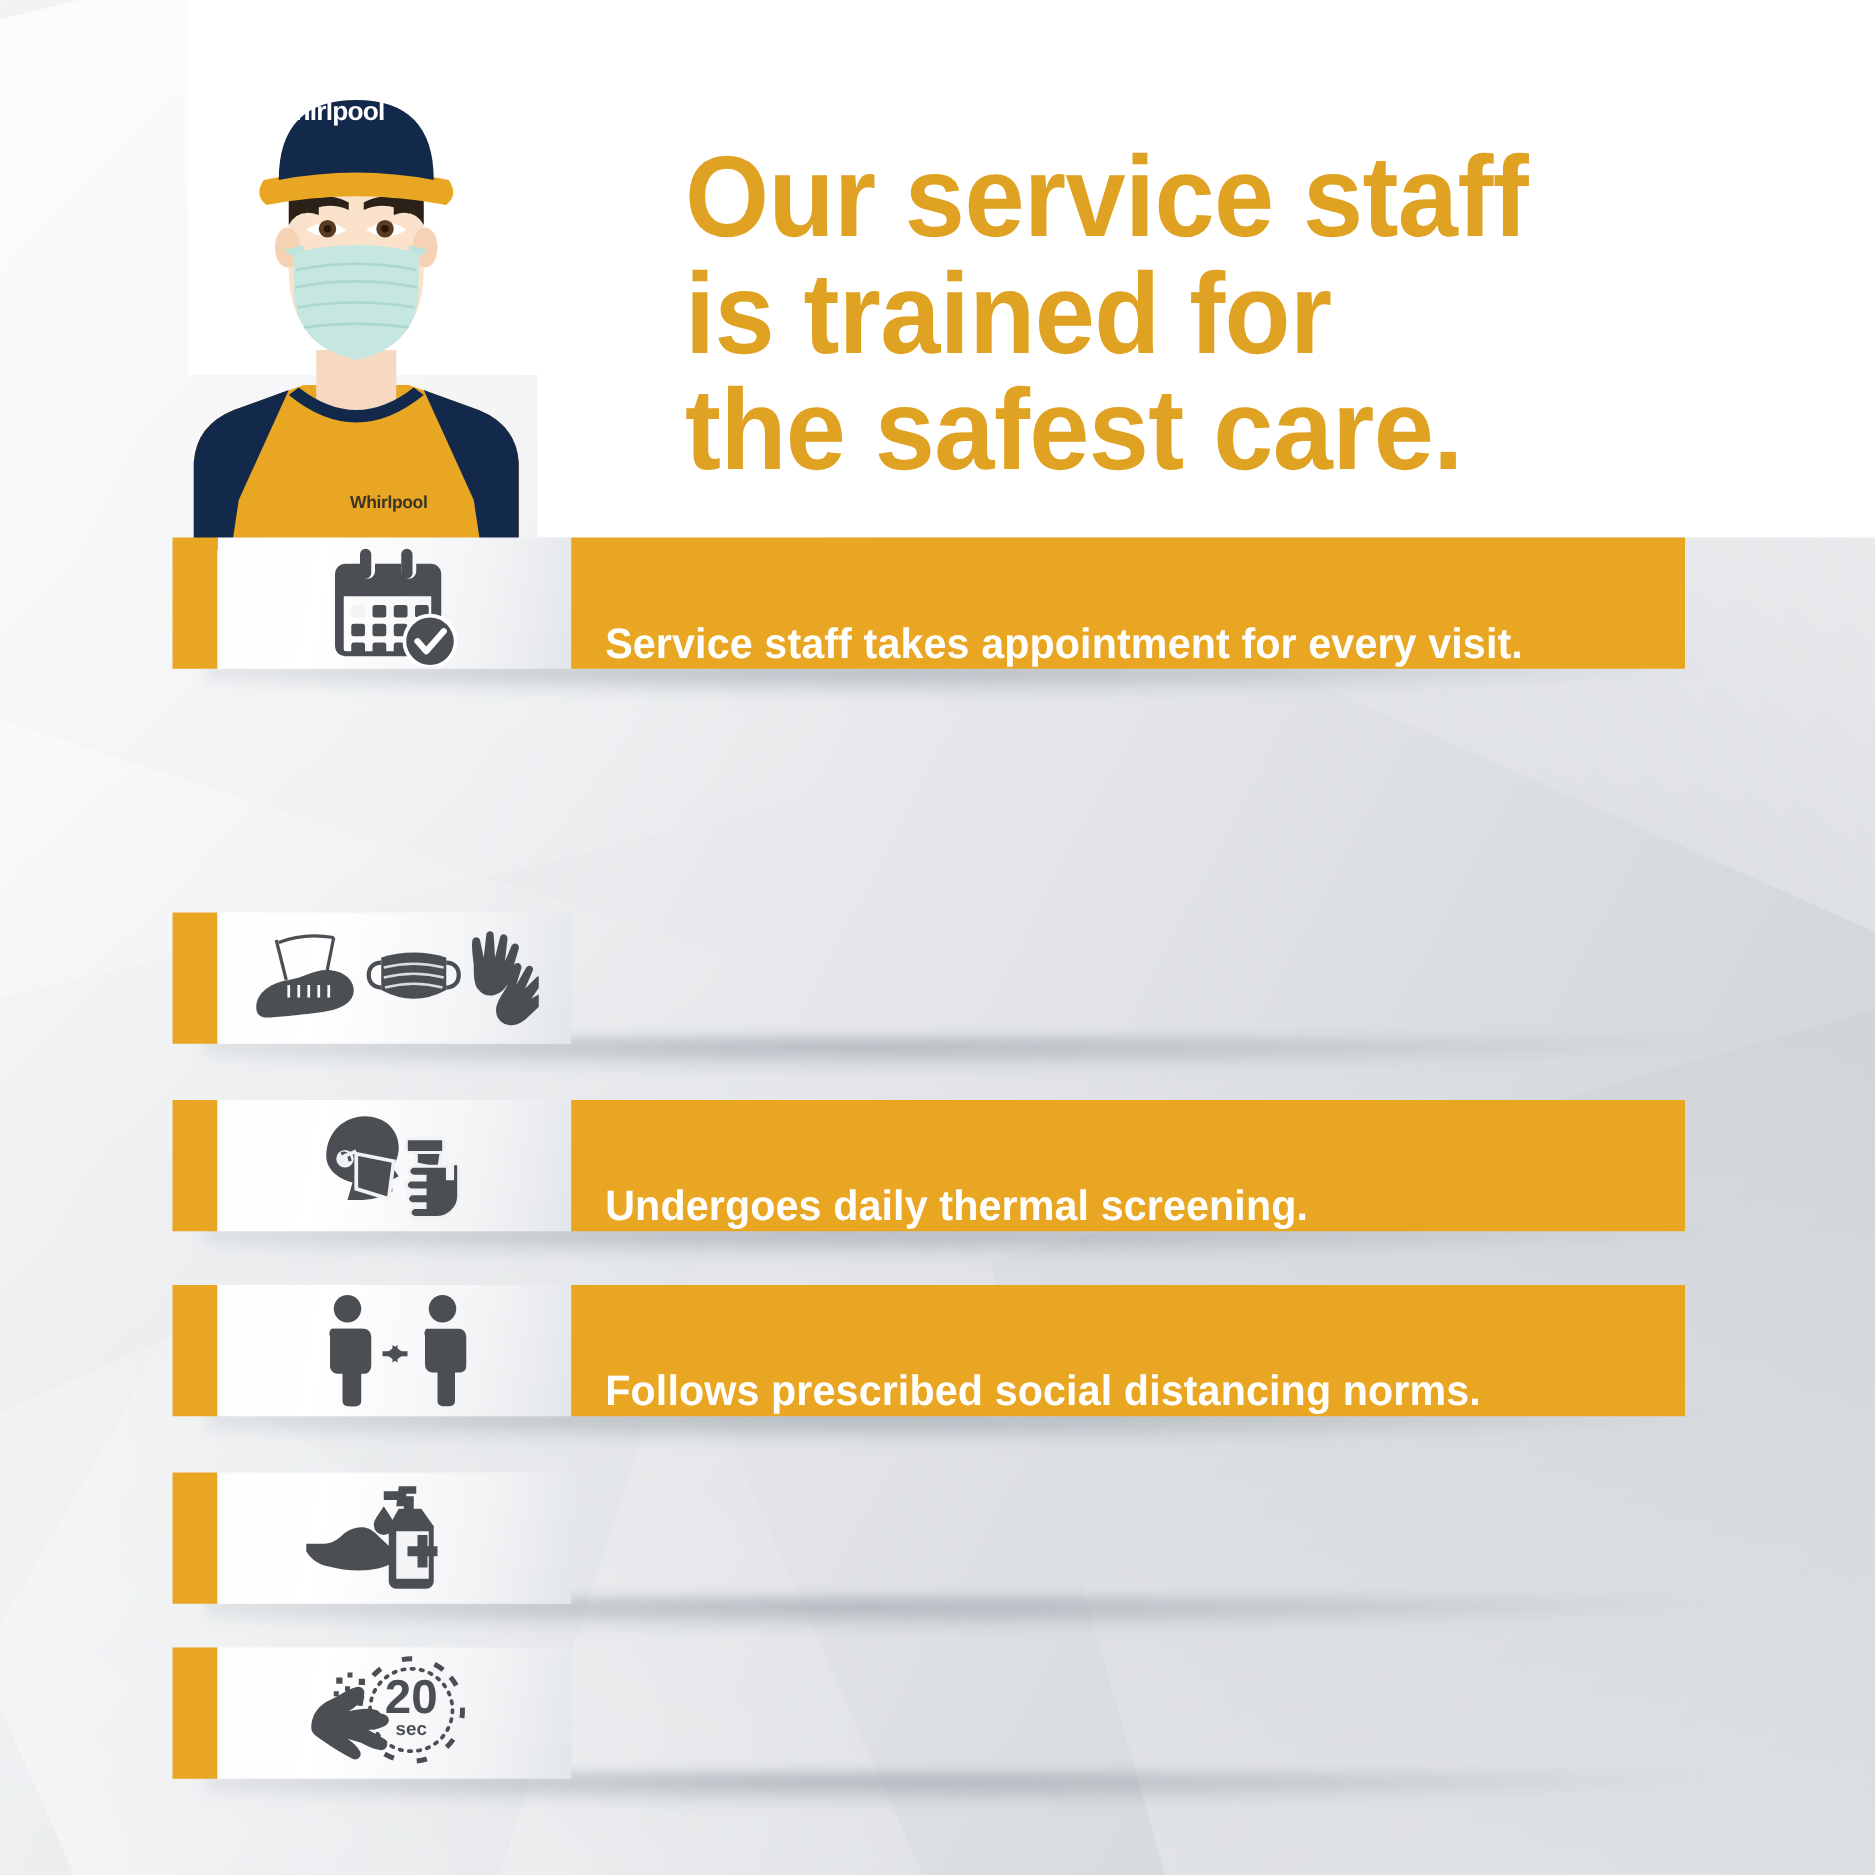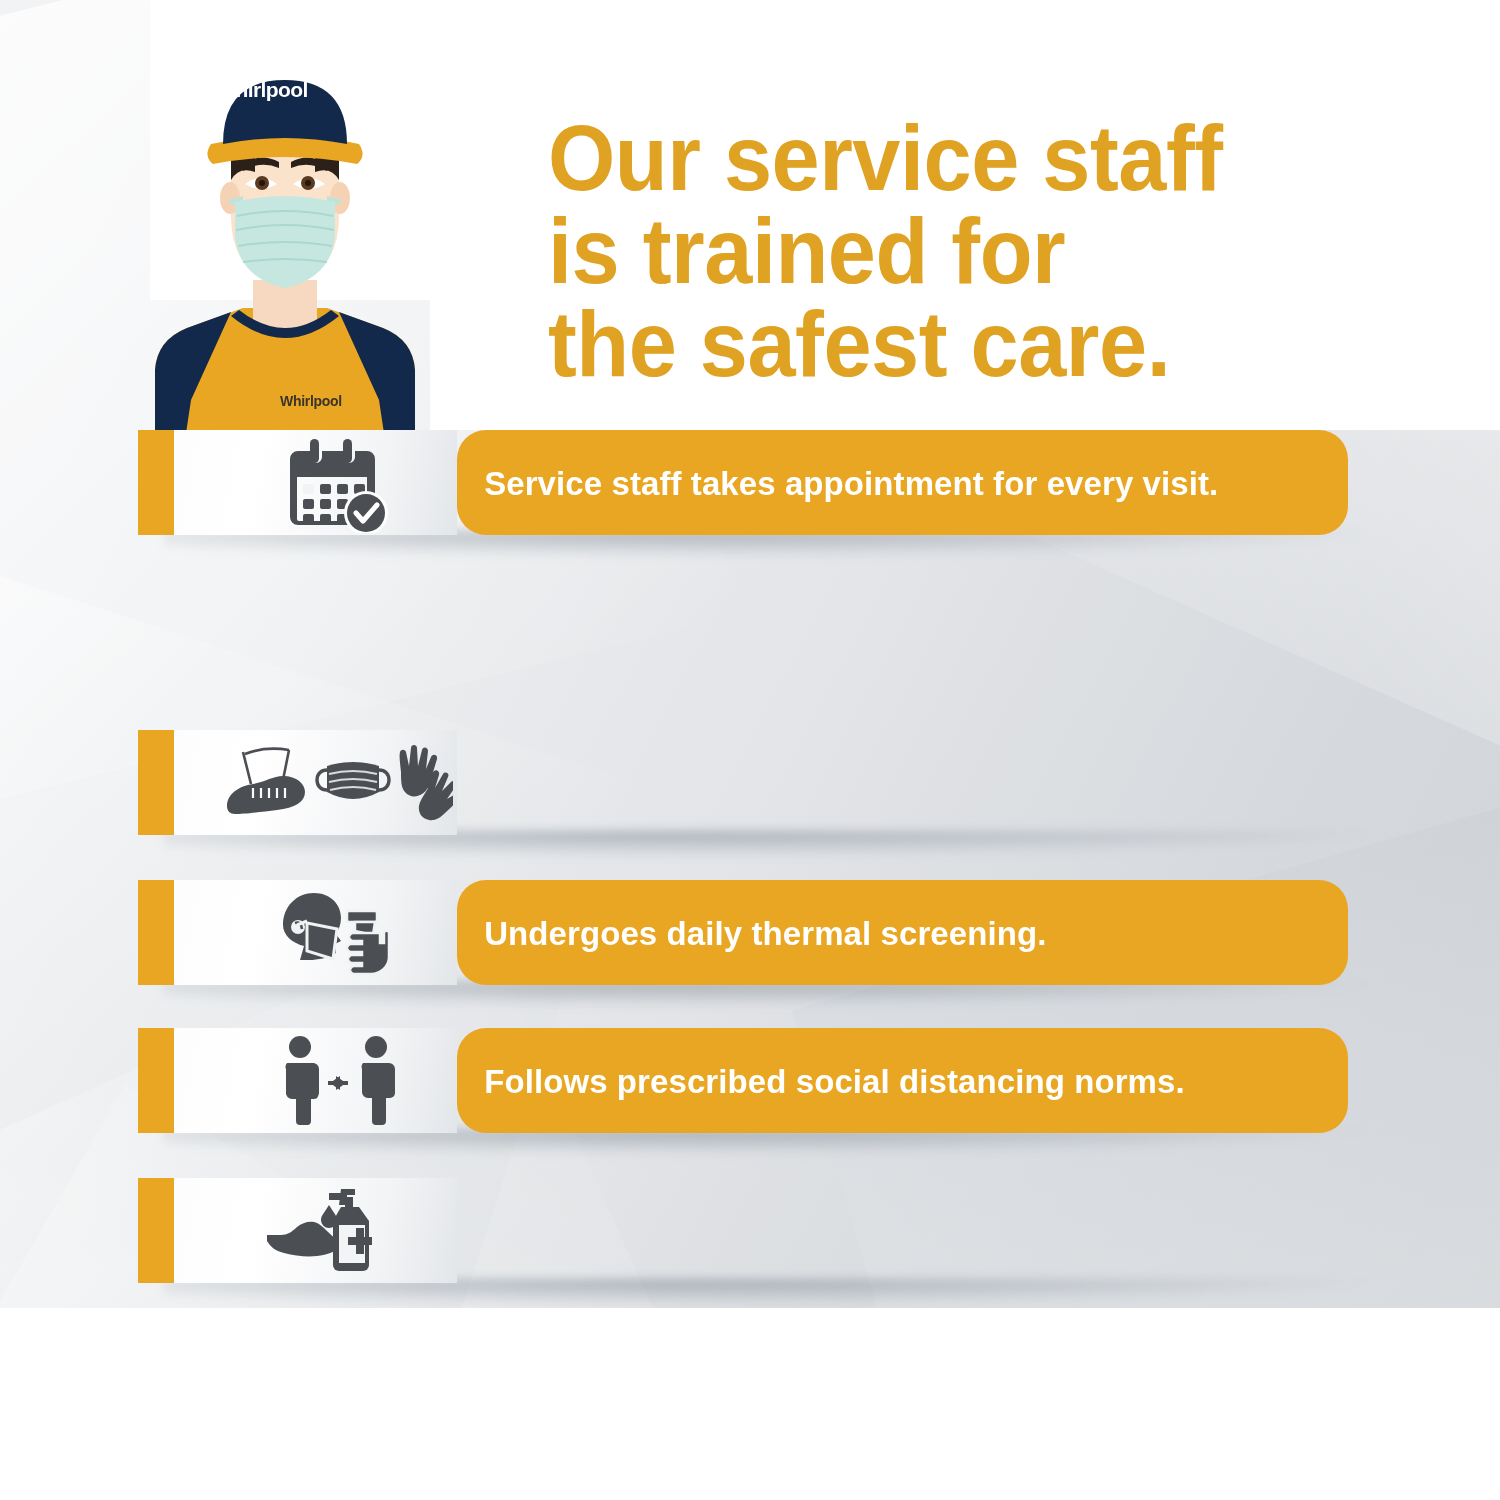"Whirlpool" #stage { height: 1308px -> 1500px }
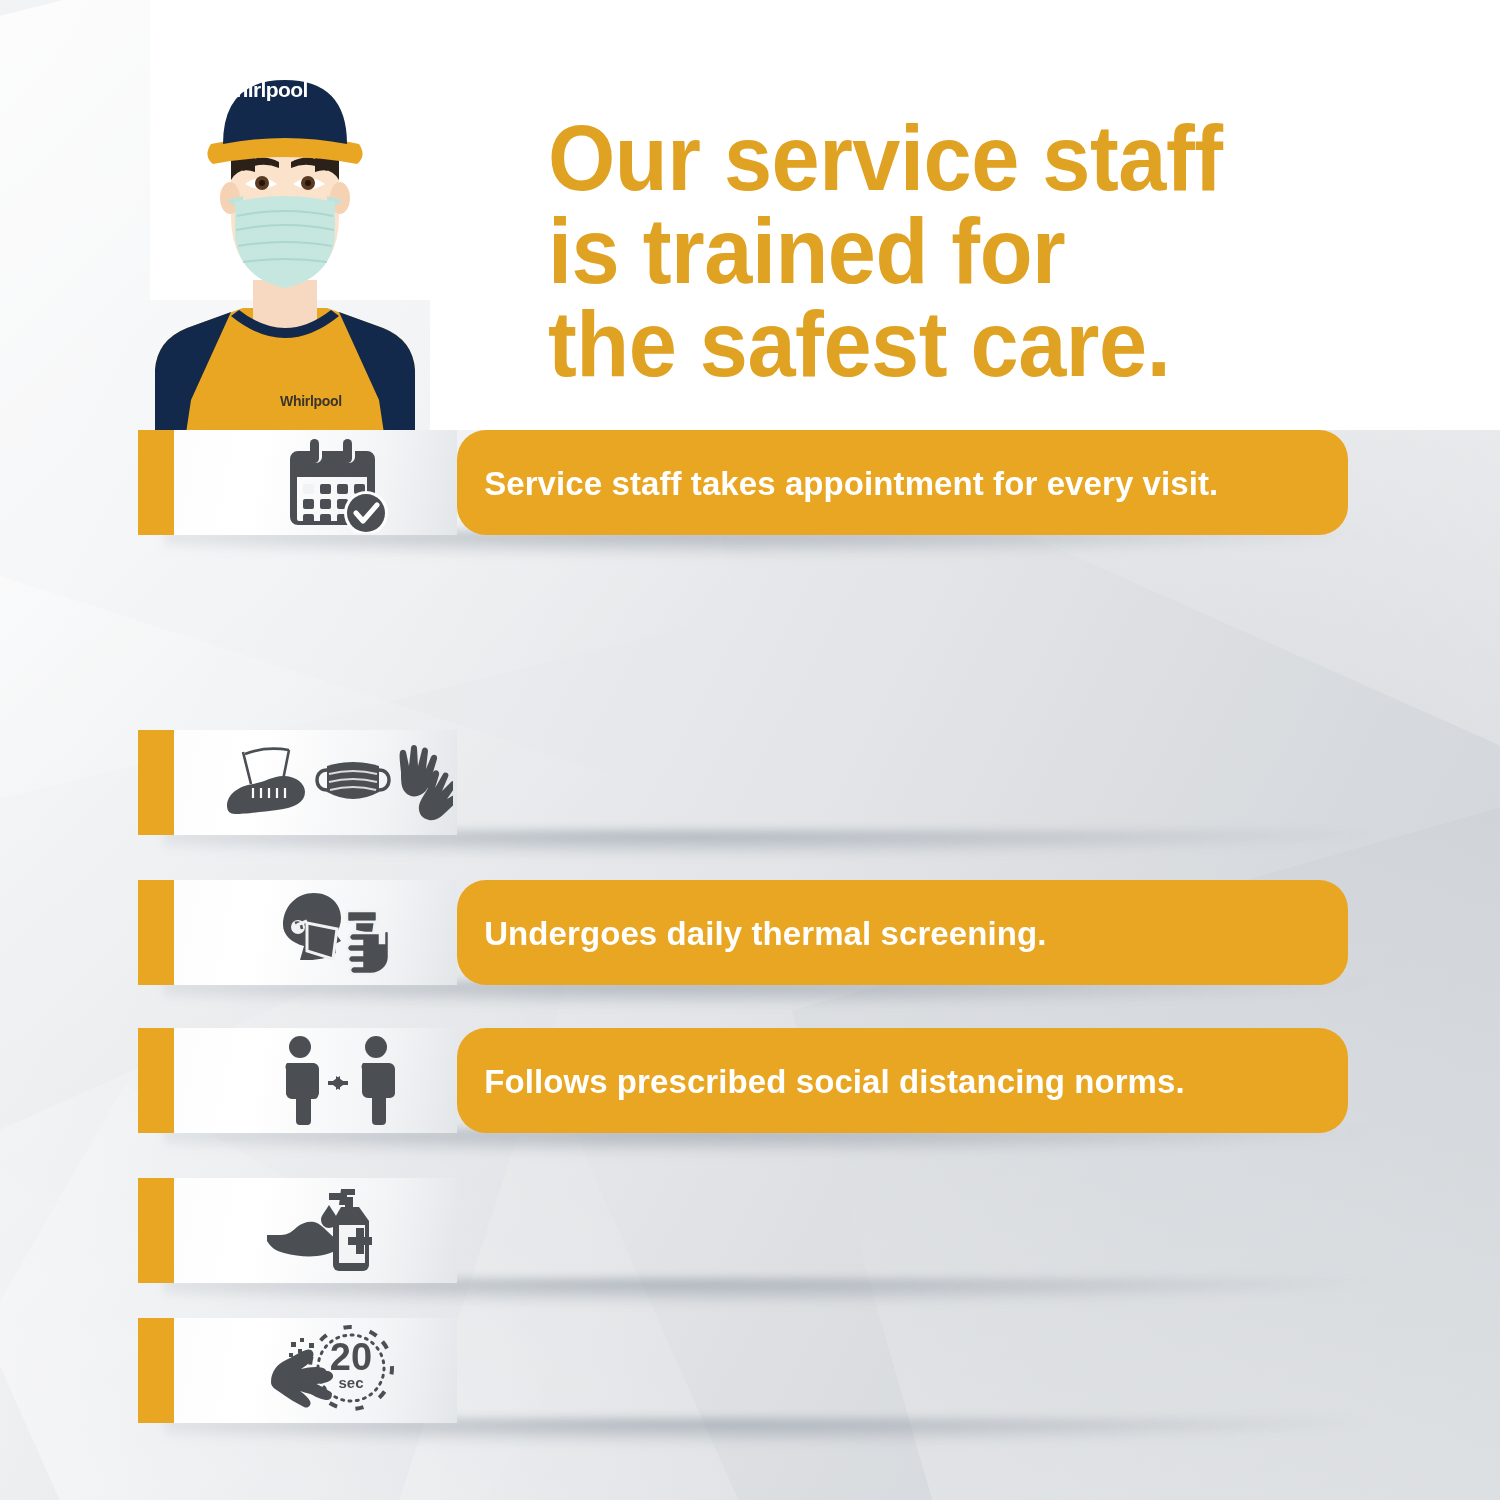"Service staff takes appointment for" .band .body { align-items: center -> flex-end; border-radius: 29px -> none }
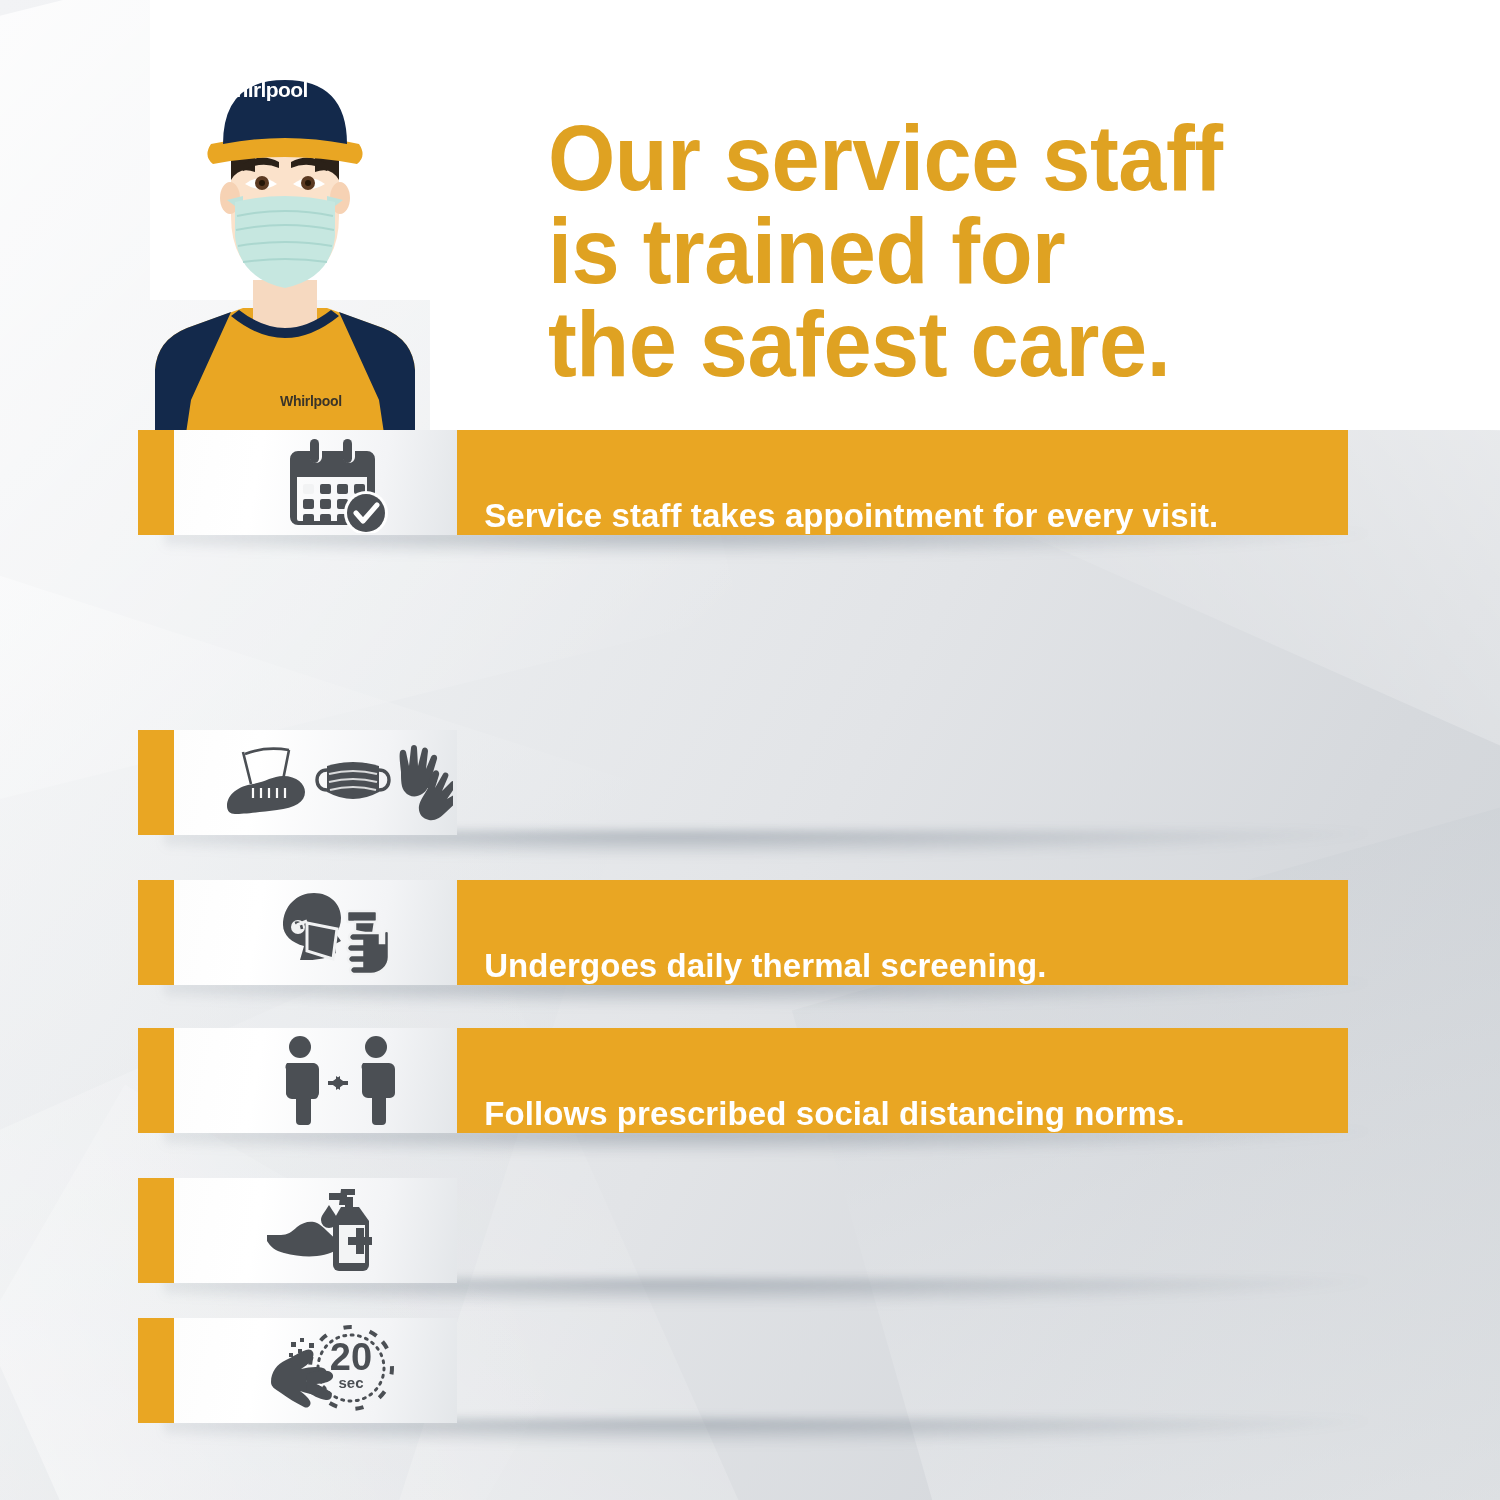"20" .band .icon { padding-left: 22px -> none }
